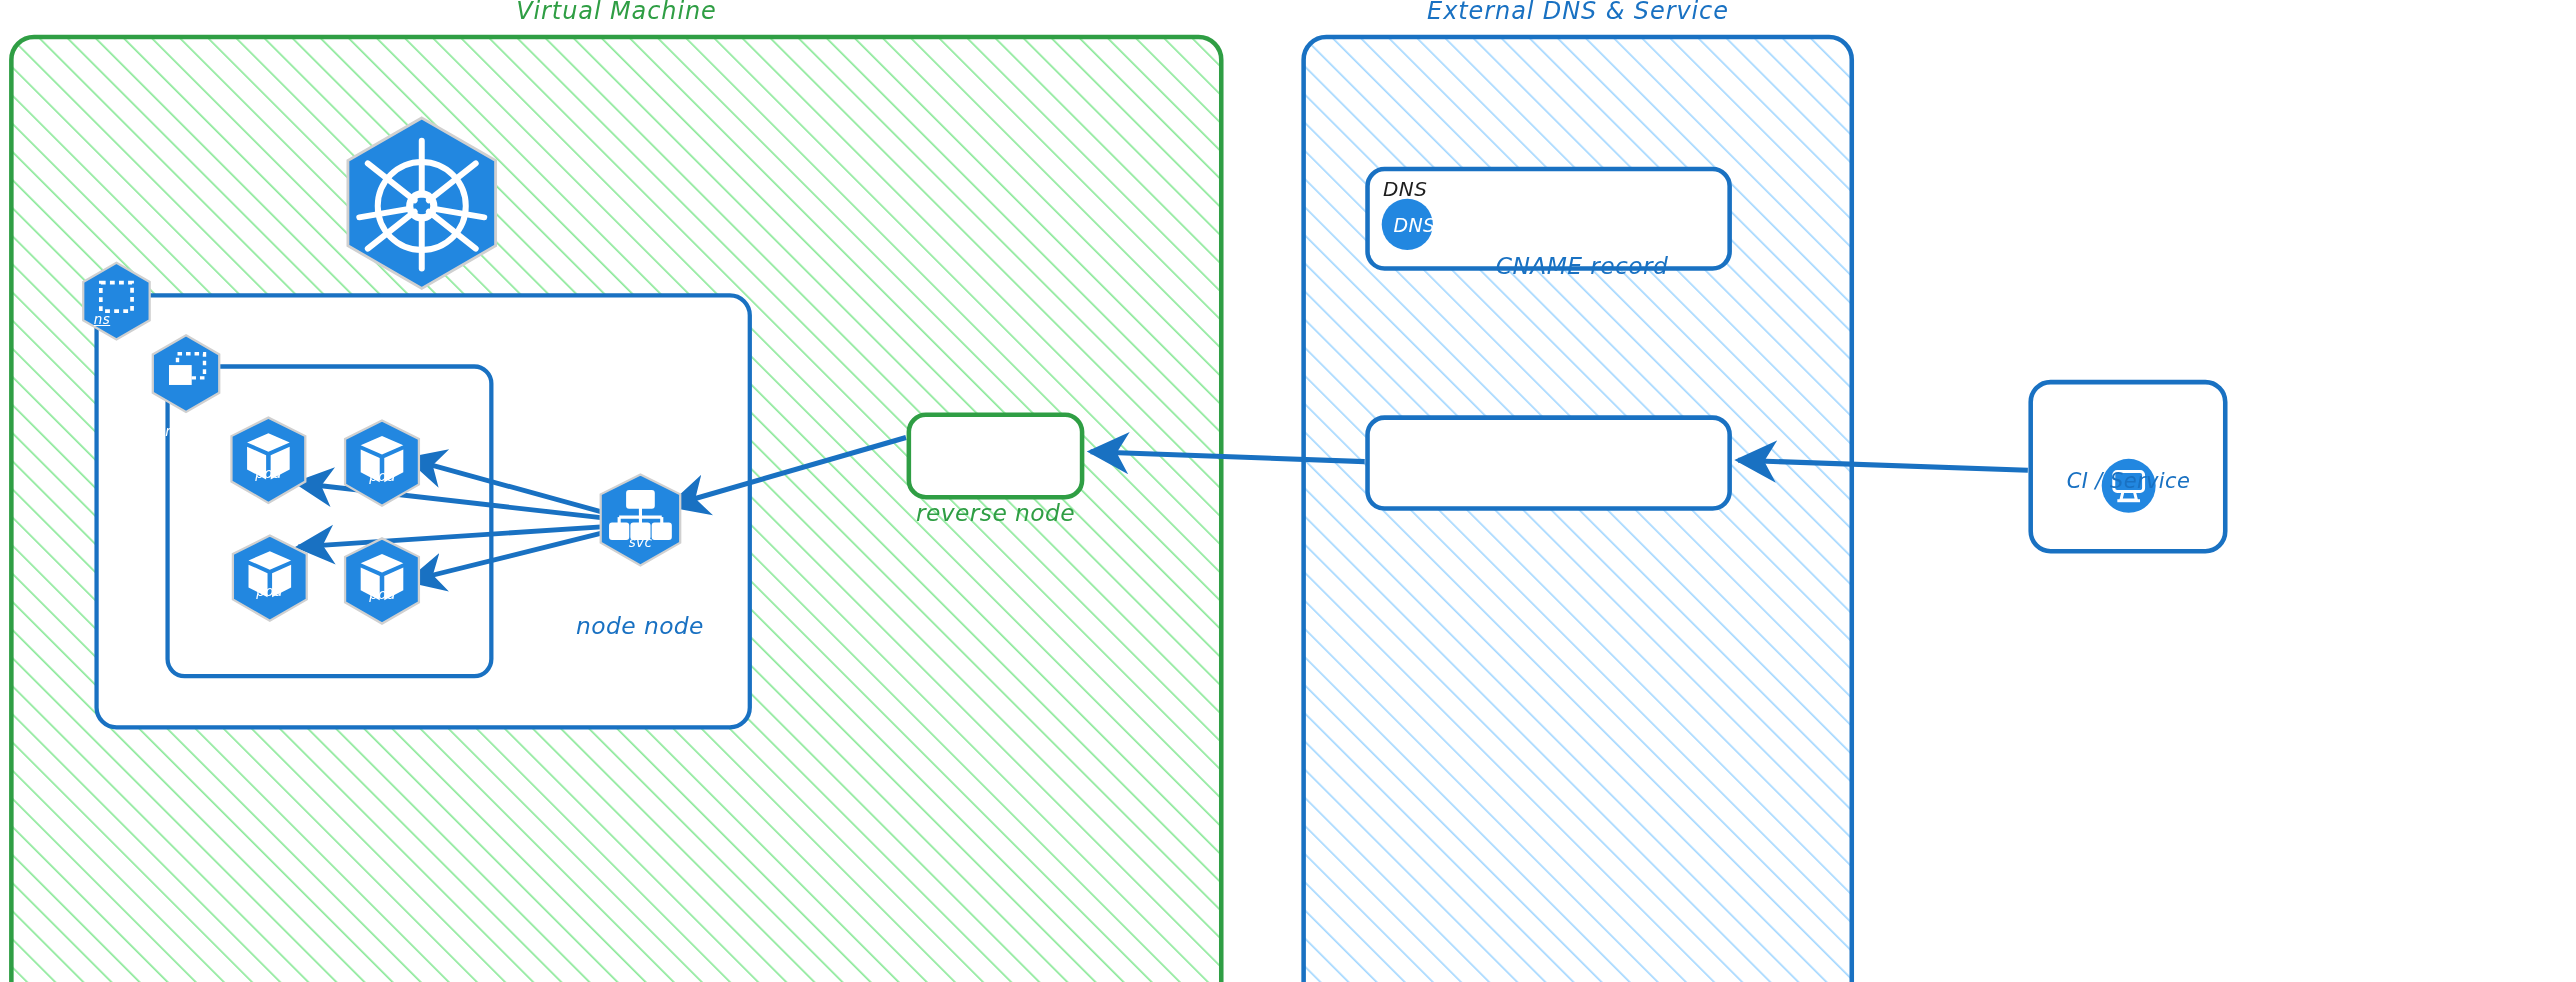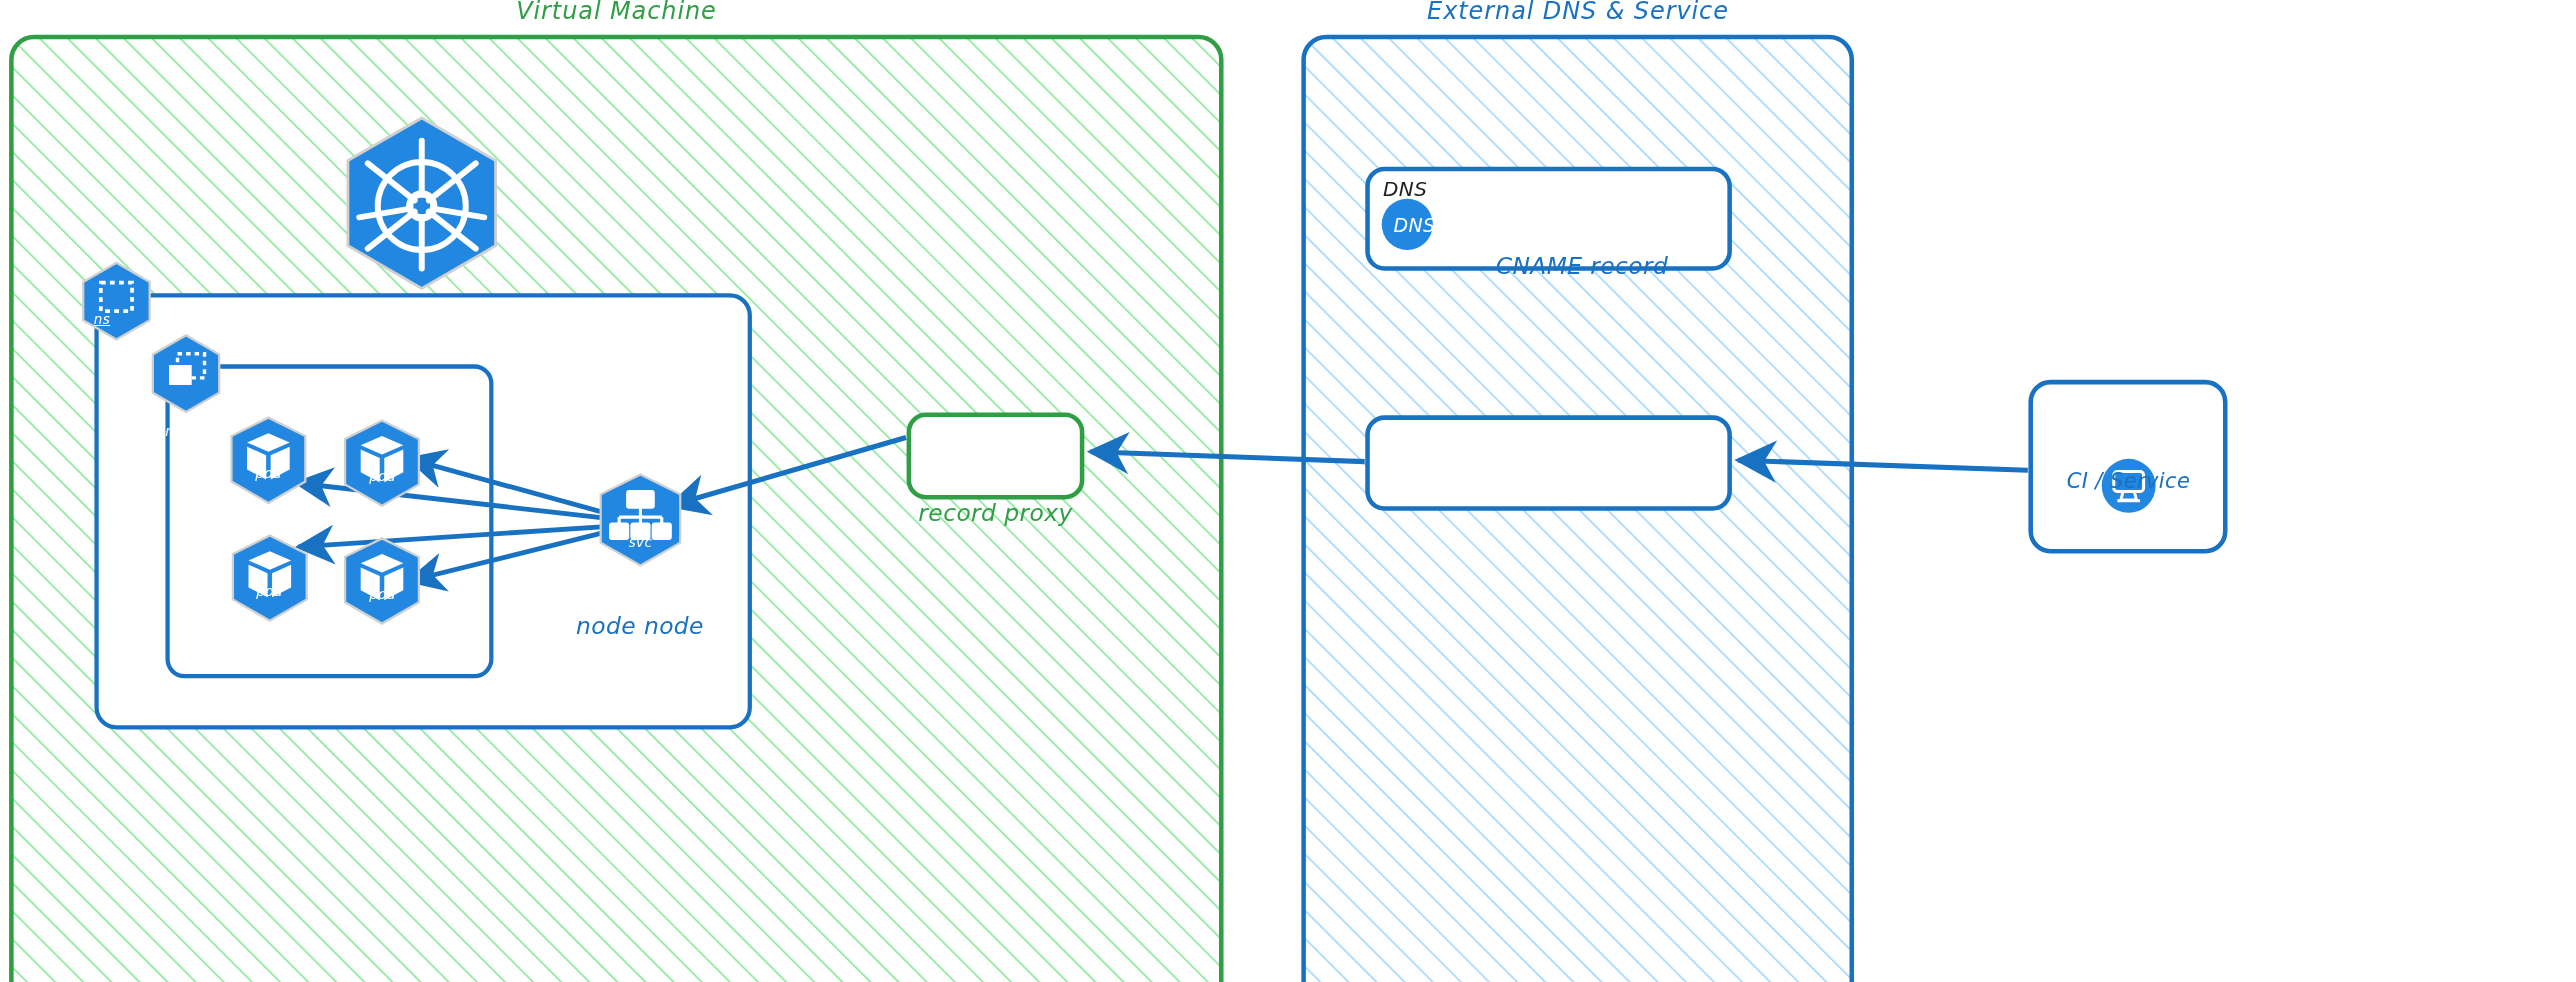"record proxy" div.node-label { text: record proxy -> reverse node }
